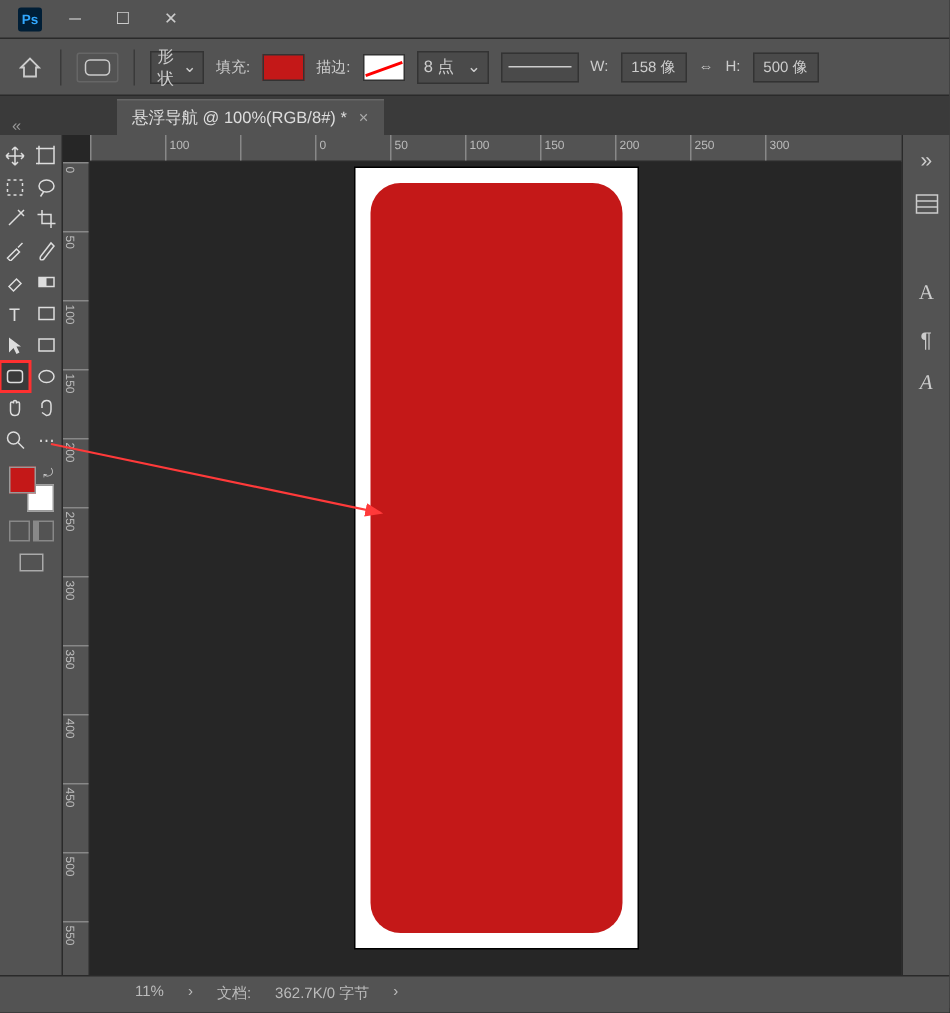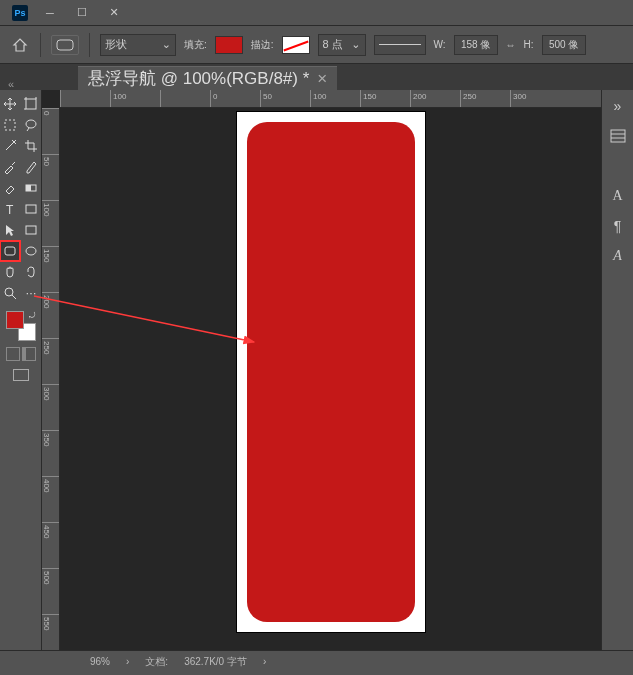"形状" .dd { width: 76px -> 36px }
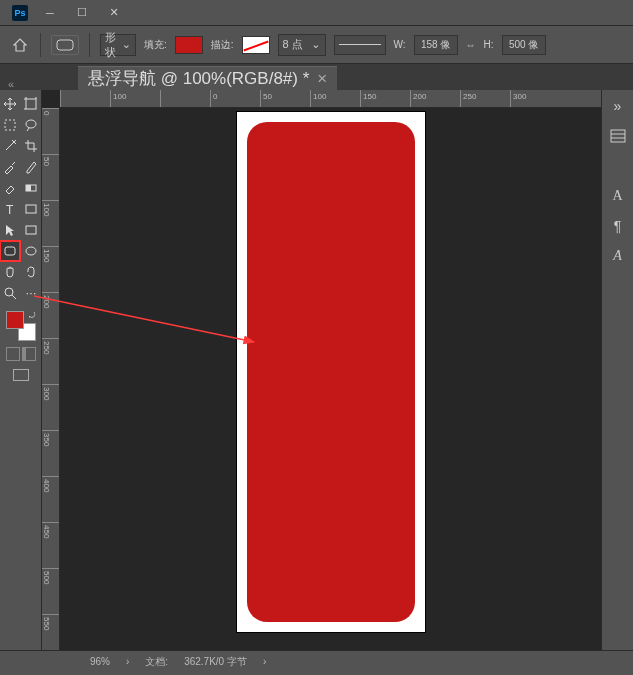"悬浮导航 @ 100%(RGB/8#) *" .doc-tab { font-size: 17px -> 11px }
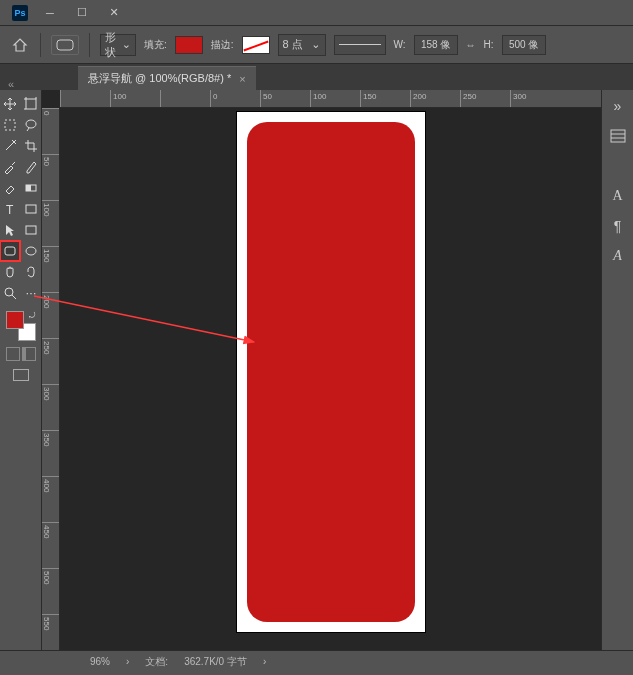"96%" span { text: 96% -> 11% }
